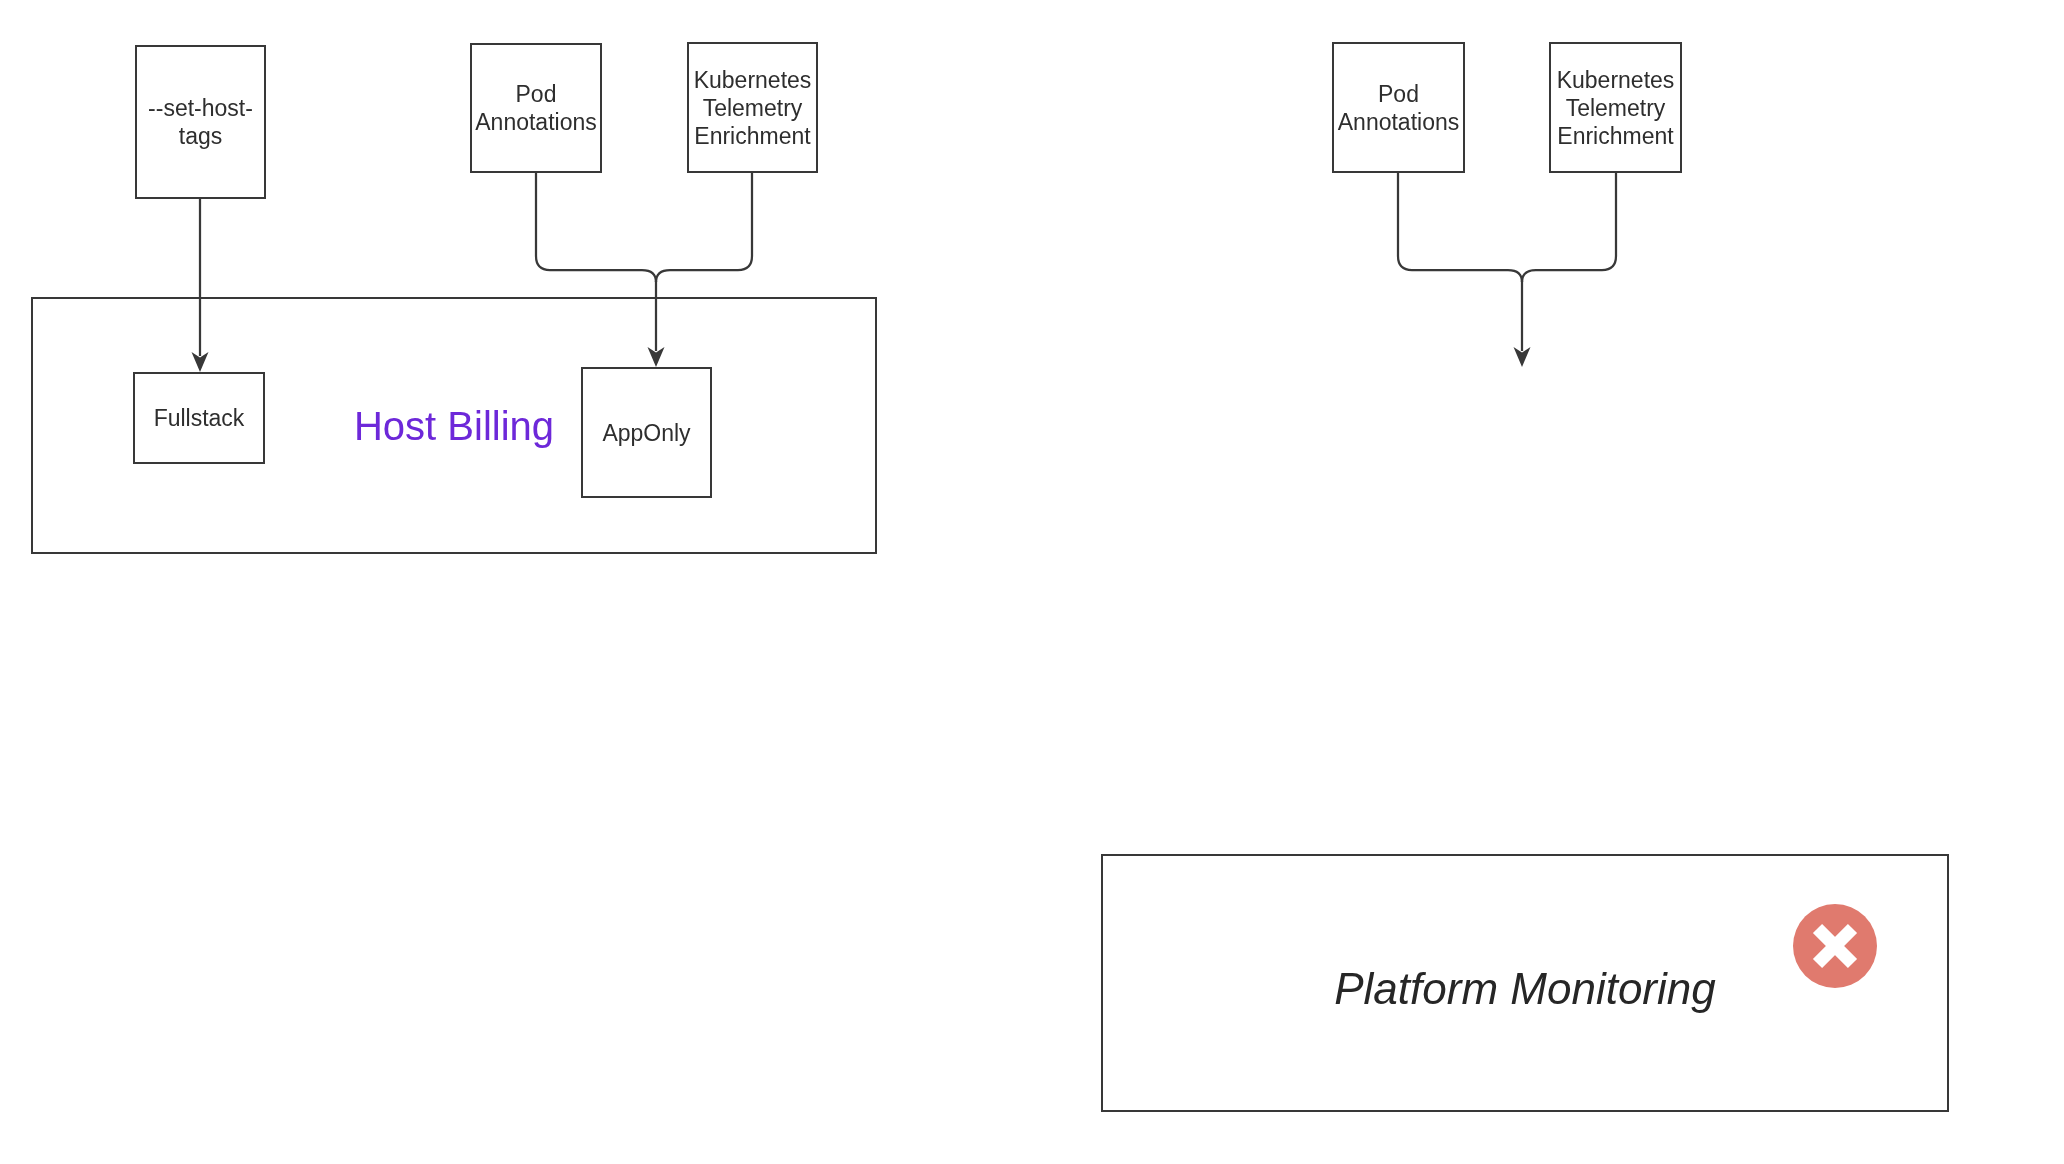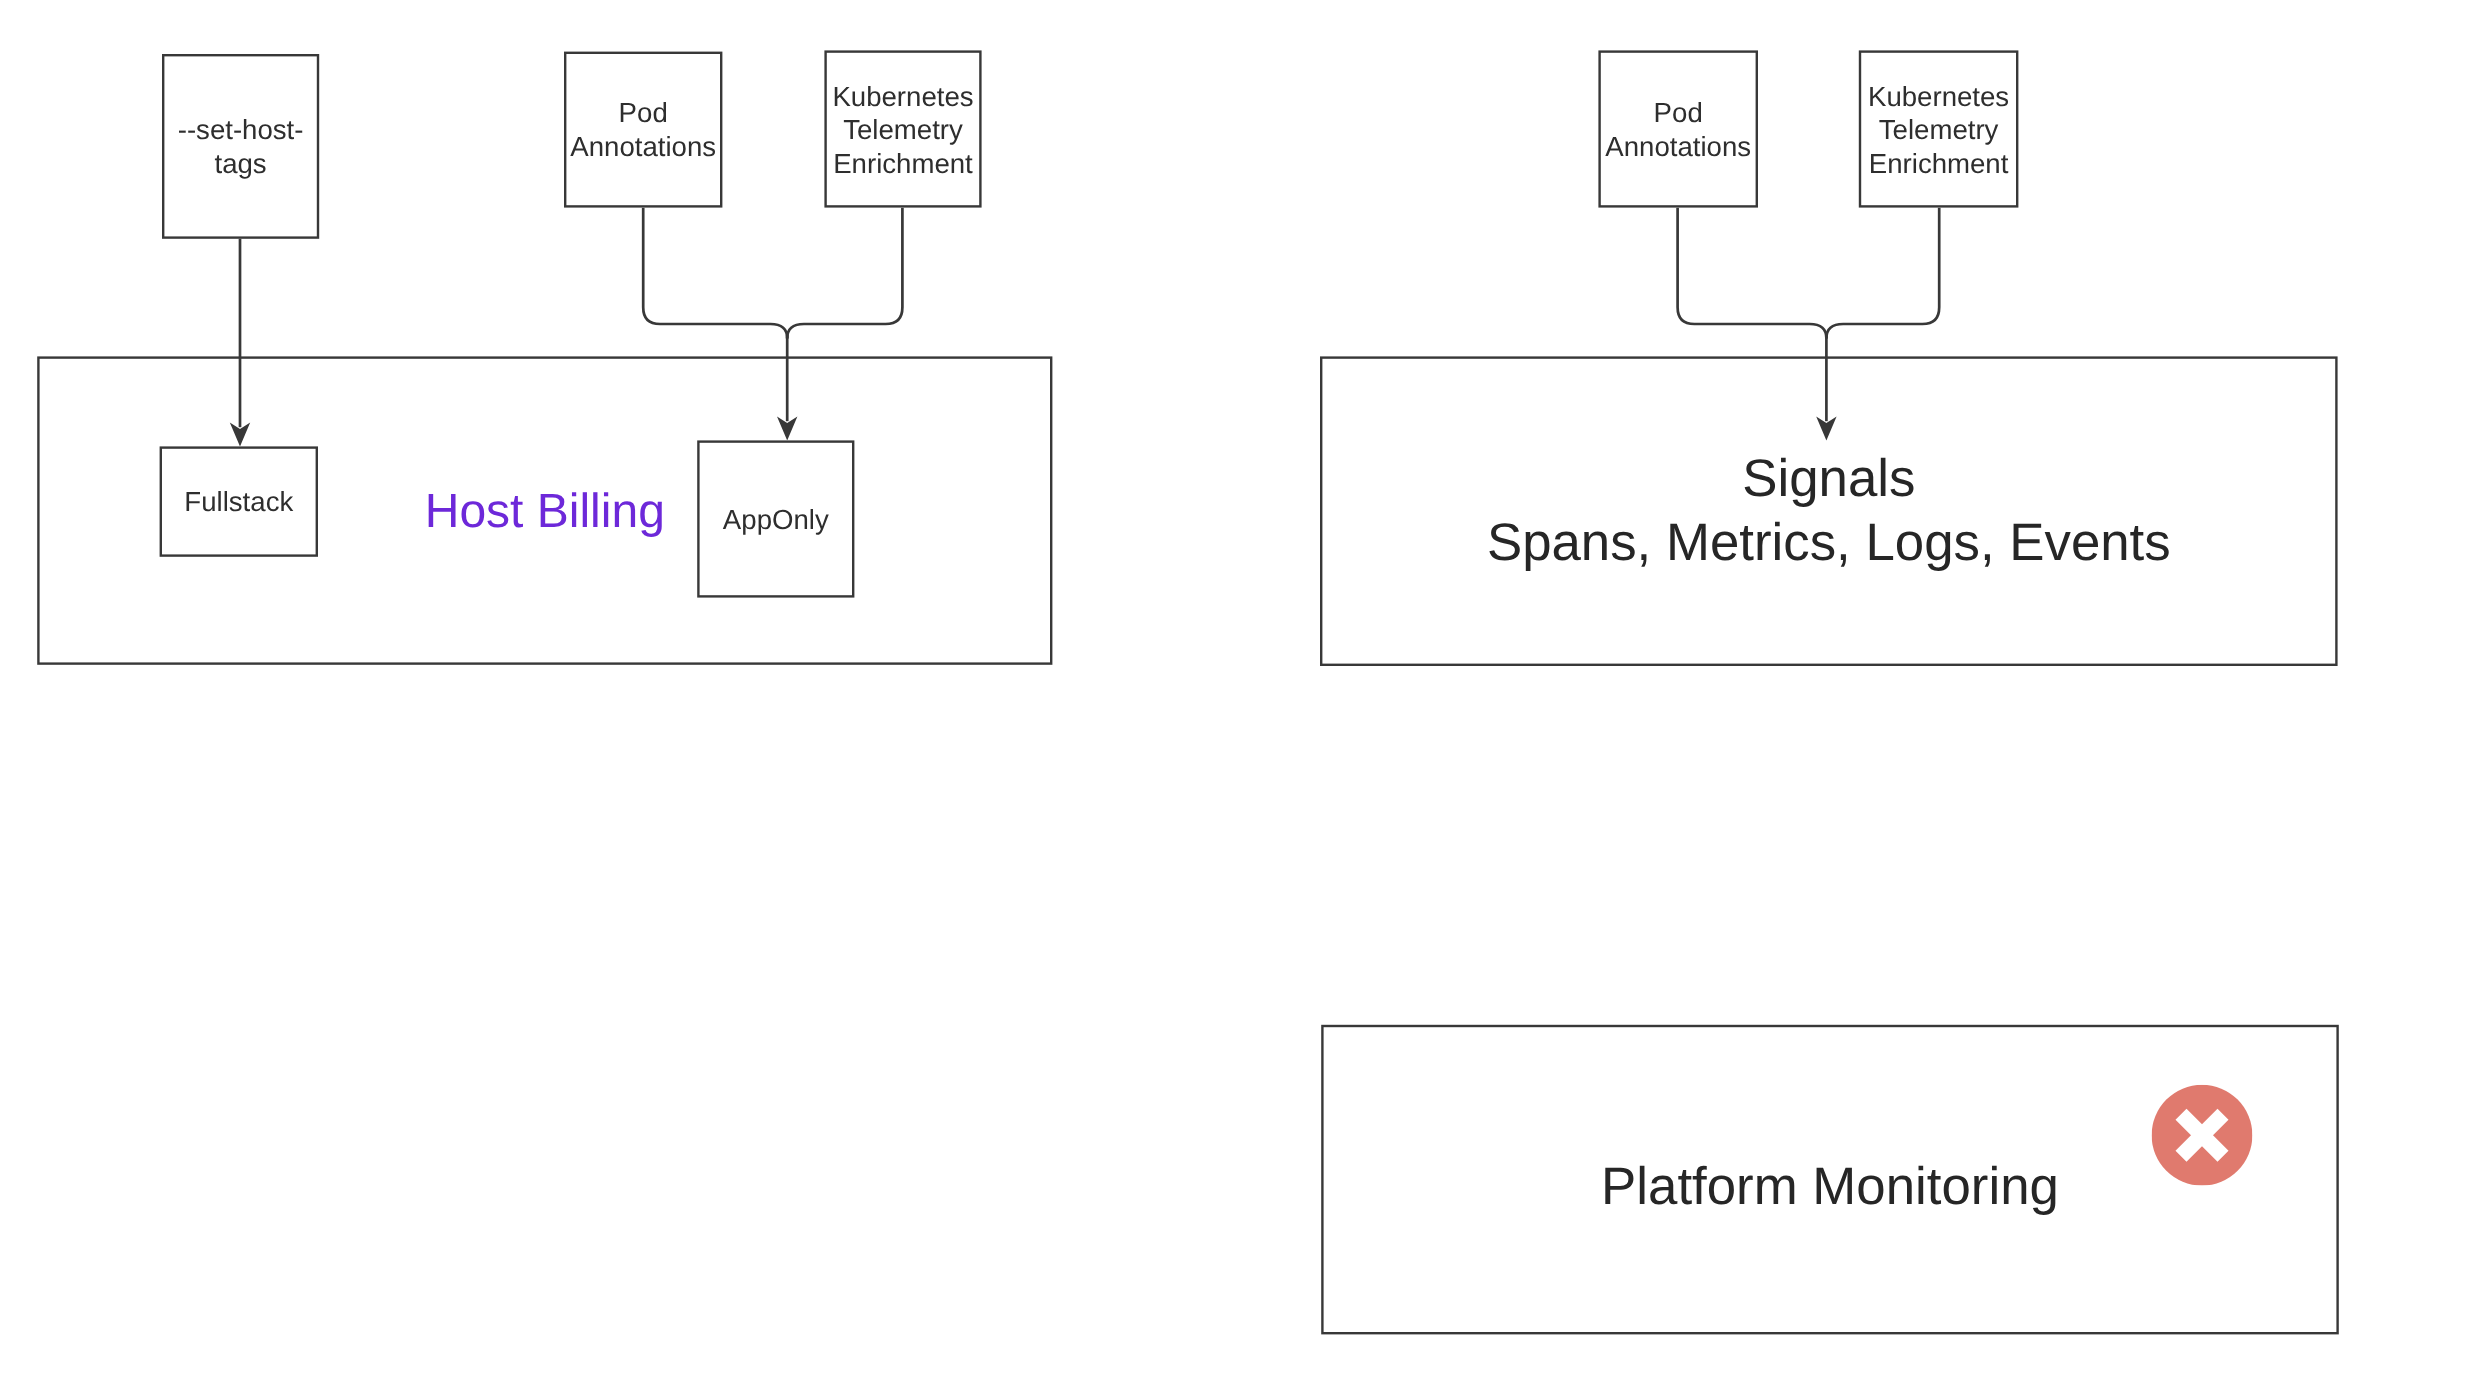"Signals" div.container { html: <div> <span>Signals</span> <span>Spans, Metrics, Logs, Events</span> </div> -> none }
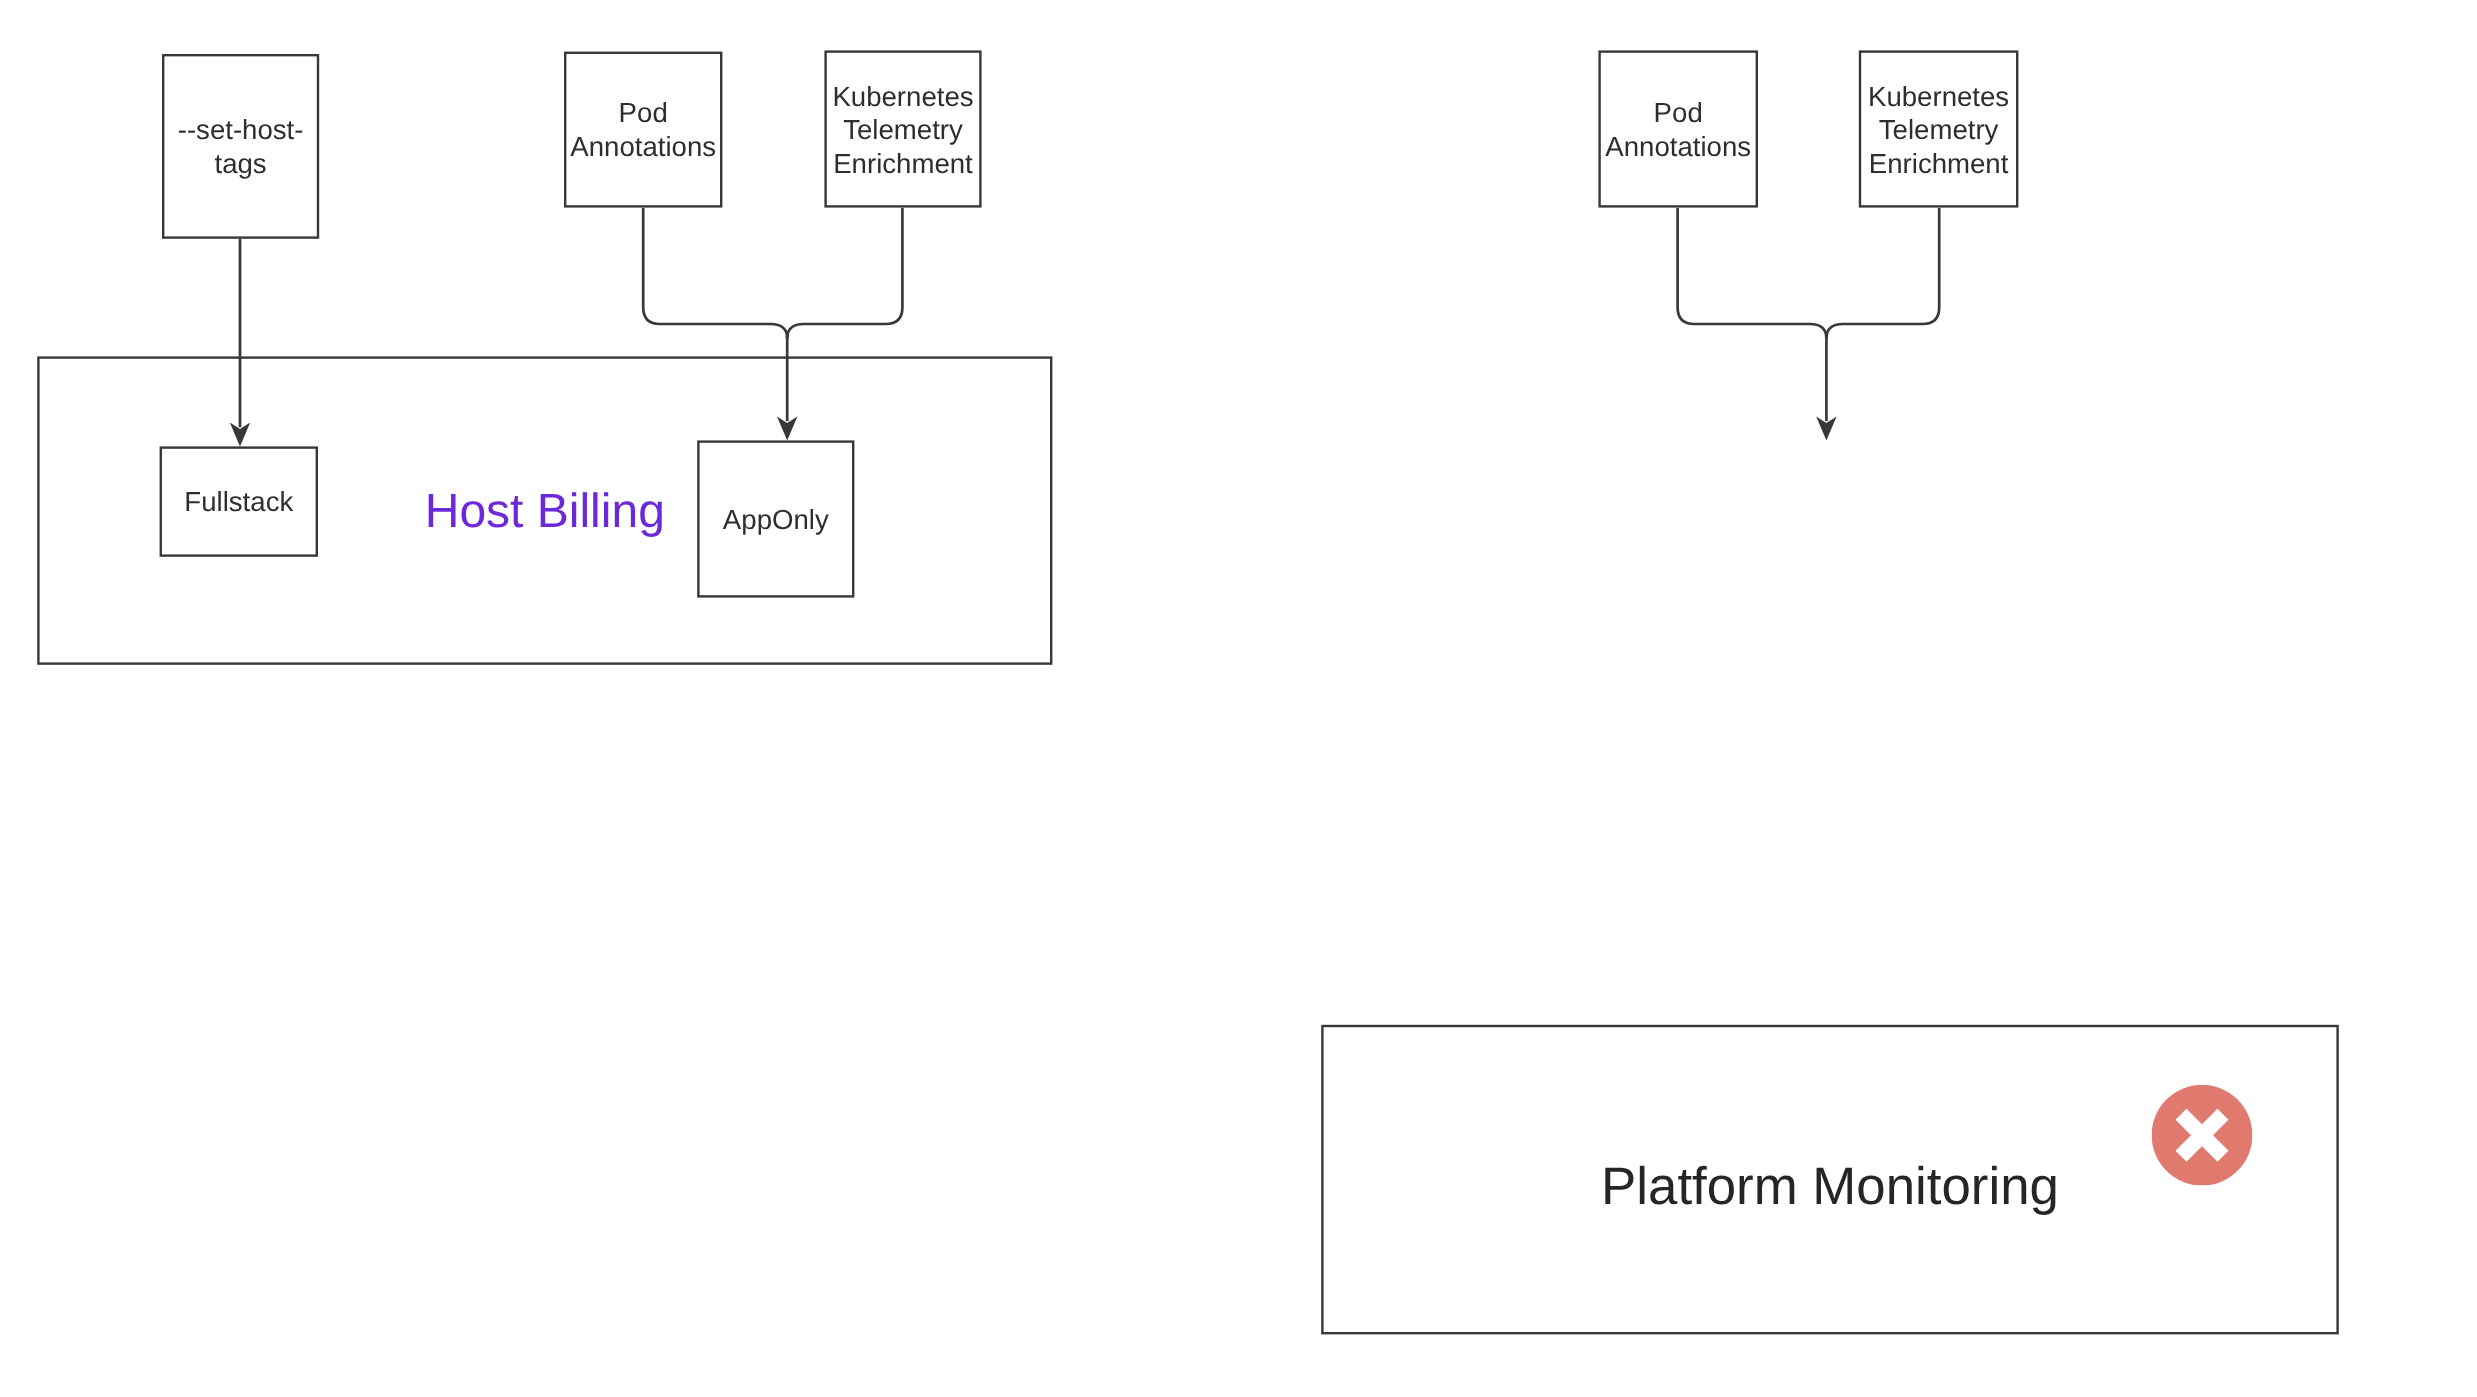"Platform Monitoring" #pm-title { font-style: none -> italic }
